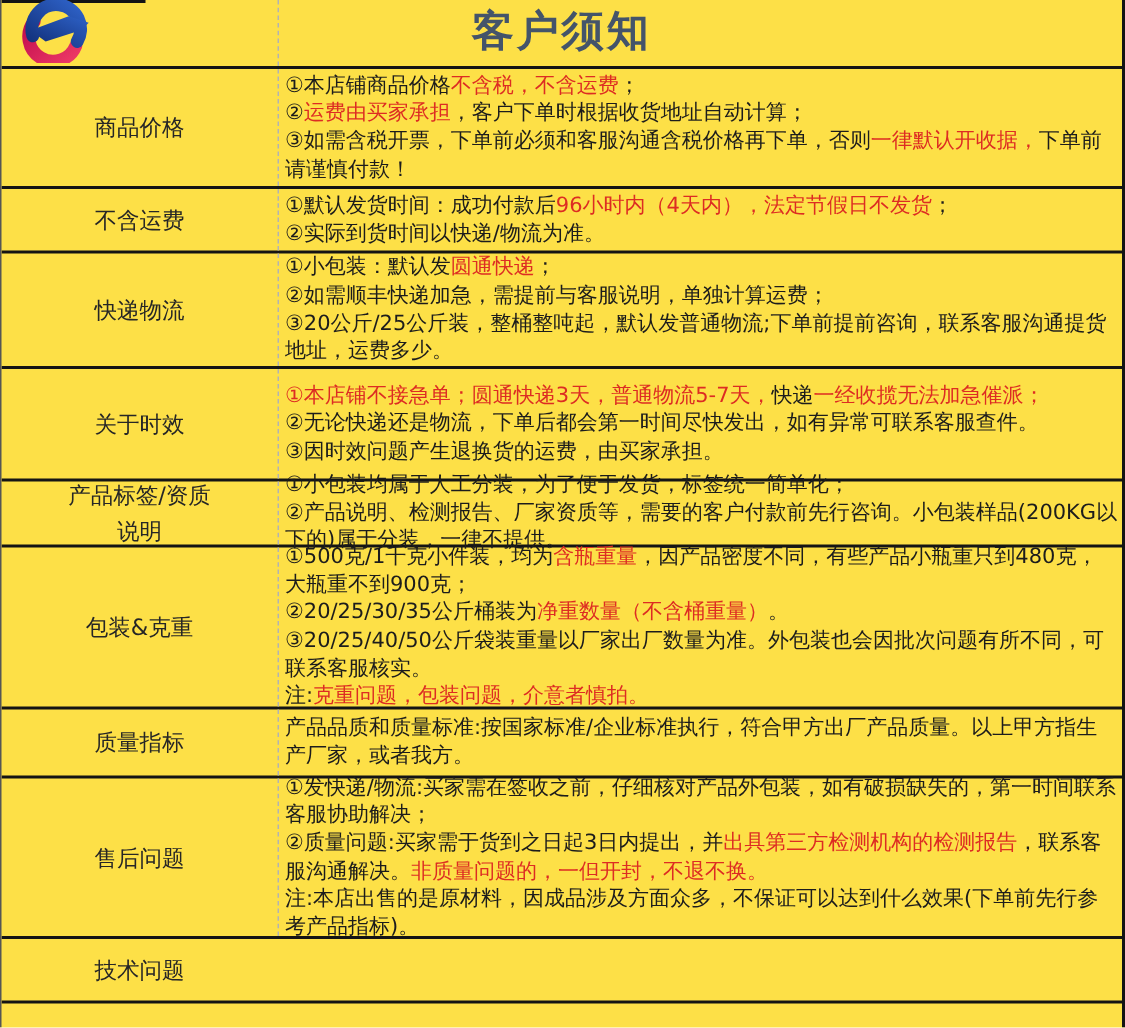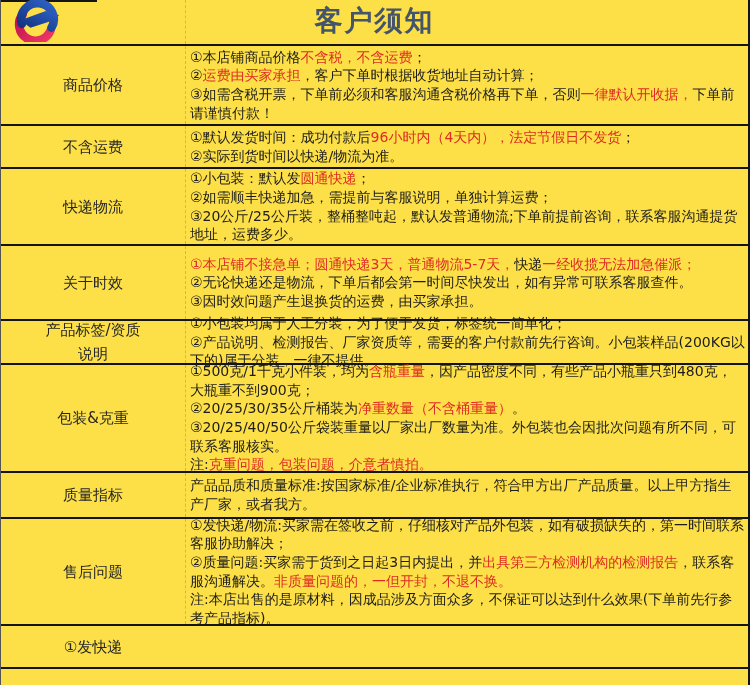"①发快递" div.label-cell { text: ①发快递 -> 技术问题 }
